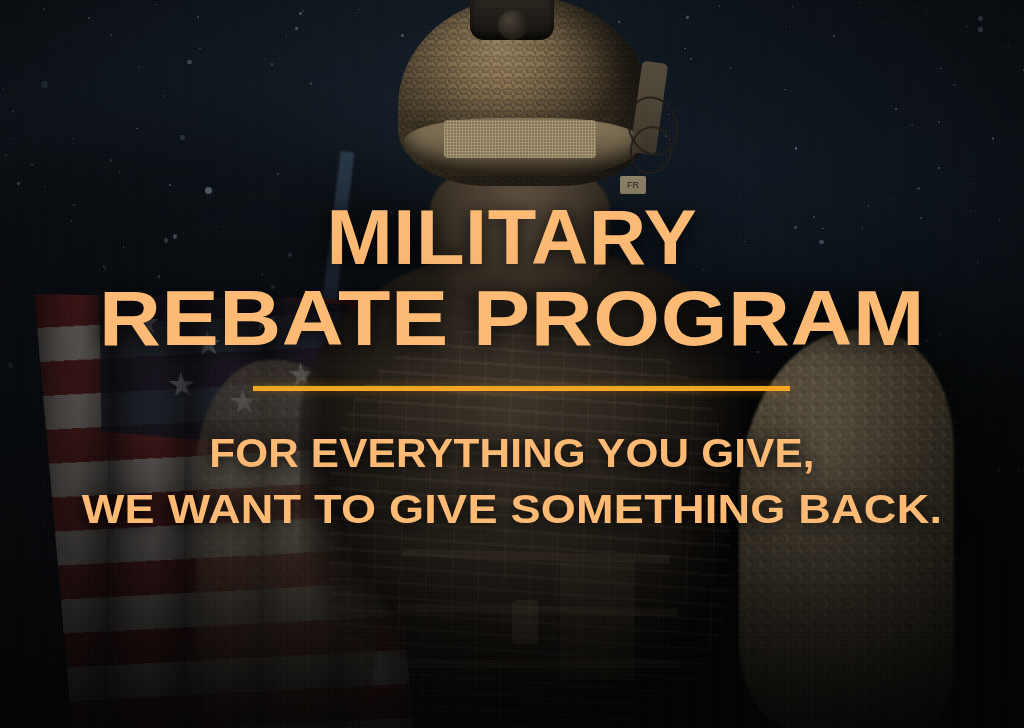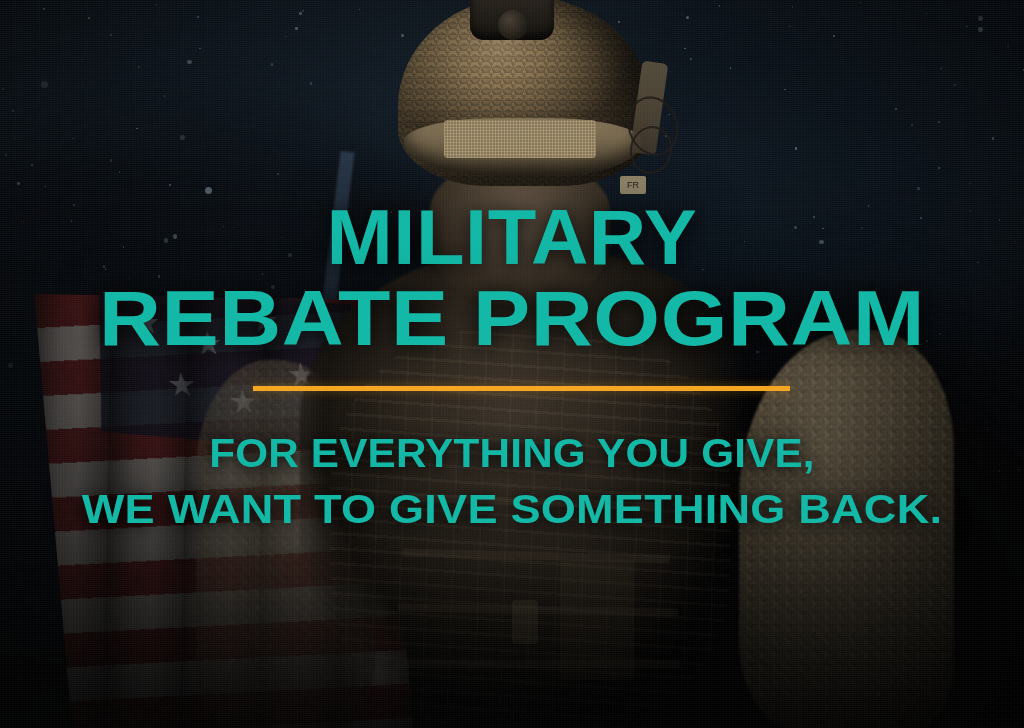"MILITARY" .content { color: #14b8a6 -> #fdba74 }
